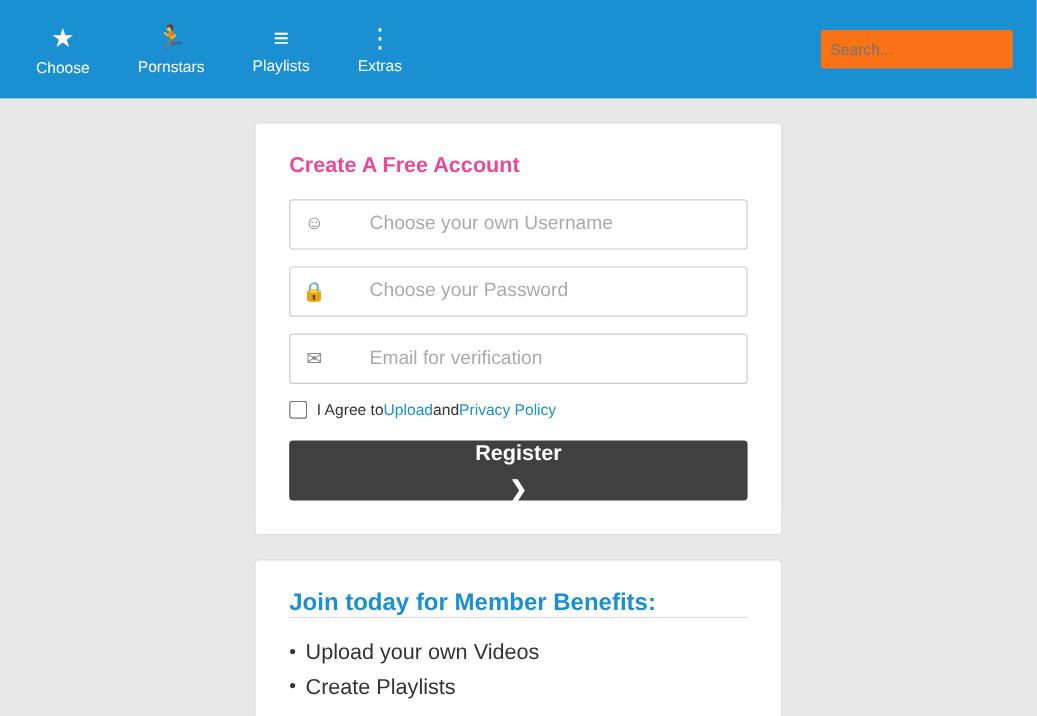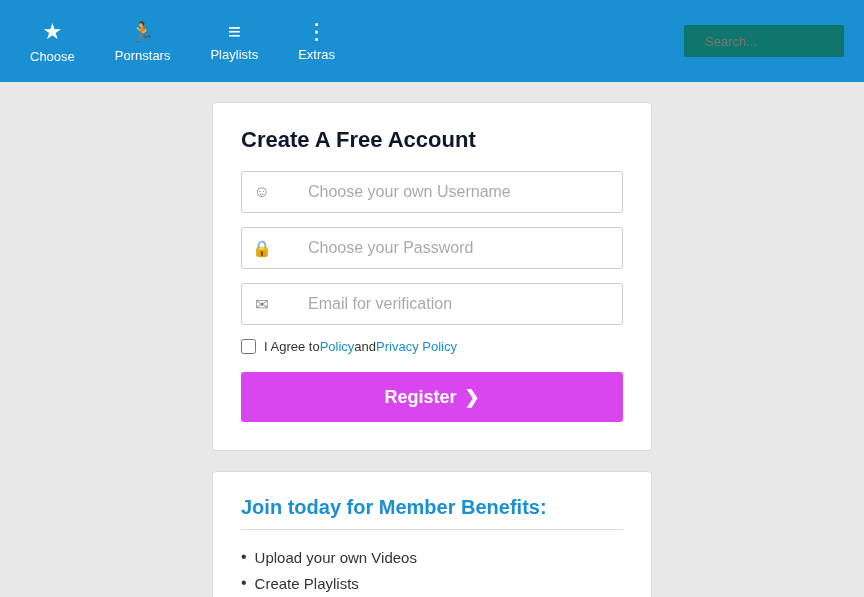"Search..." .nav-search input { background: #0f766e -> #f97316; padding: 0 21px -> 0 8px }
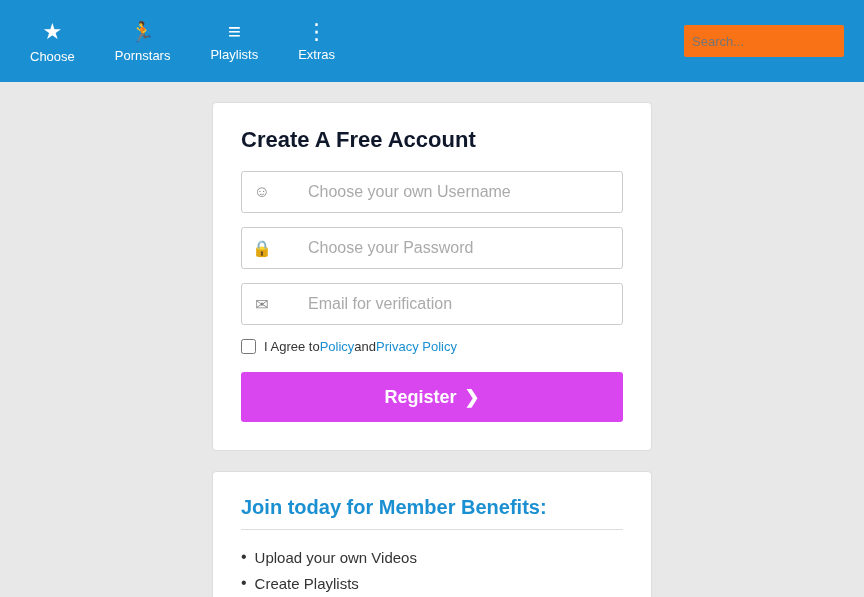"Create A Free Account" .register-card h1 { color: #0f172a -> #ec4899; font-size: 22px -> 18px }
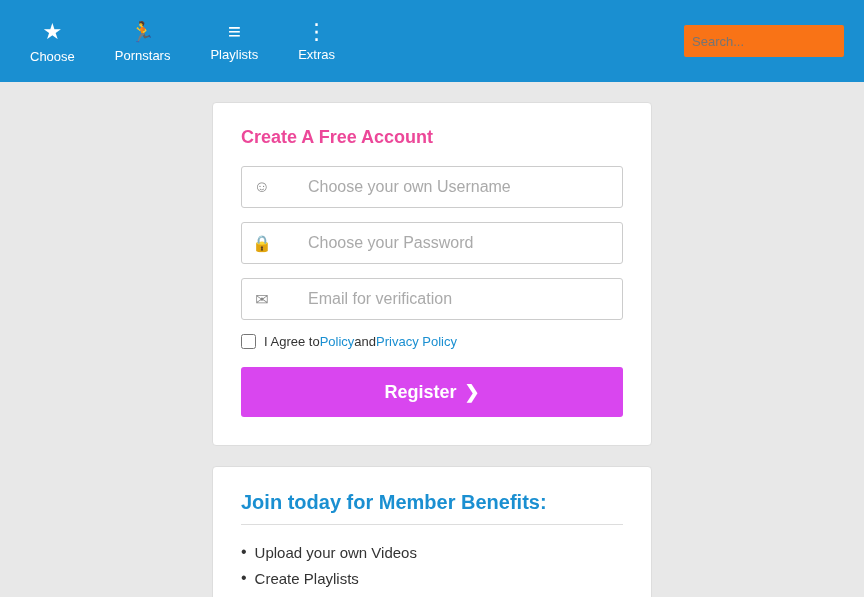"Policy" a { text: Policy -> Upload }
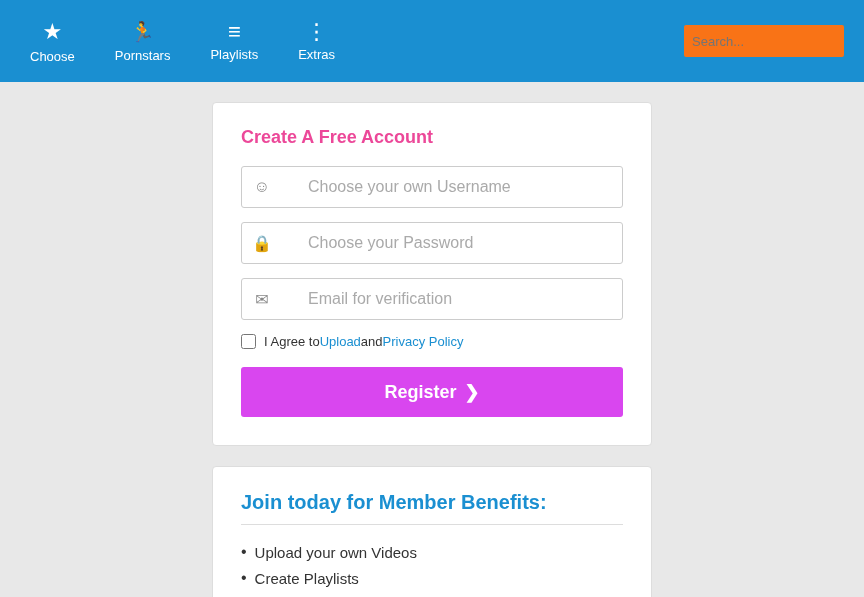"Register" .register-btn { background: #d946ef -> #404040; flex-direction: none -> column }
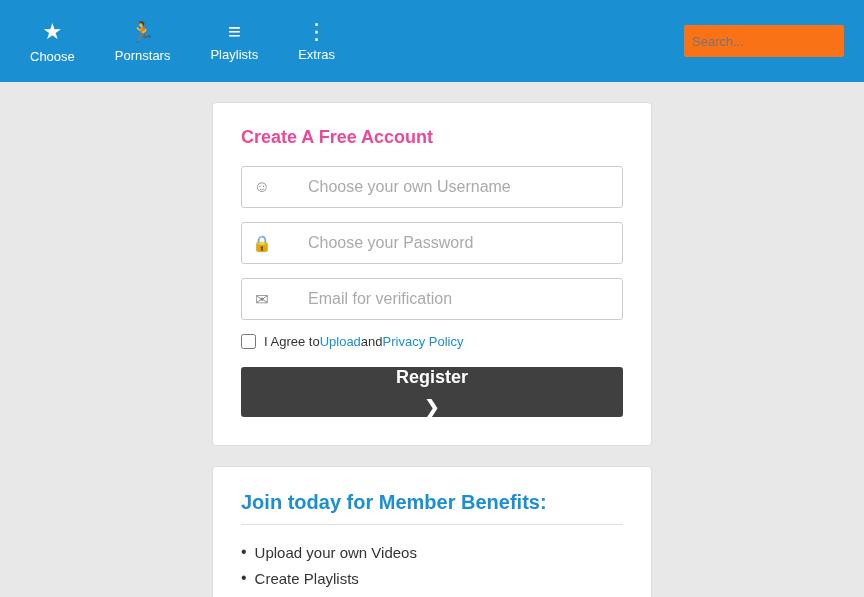"Join today for Member Benefits:" .benefits-card h2 { padding-bottom: 10px -> none }
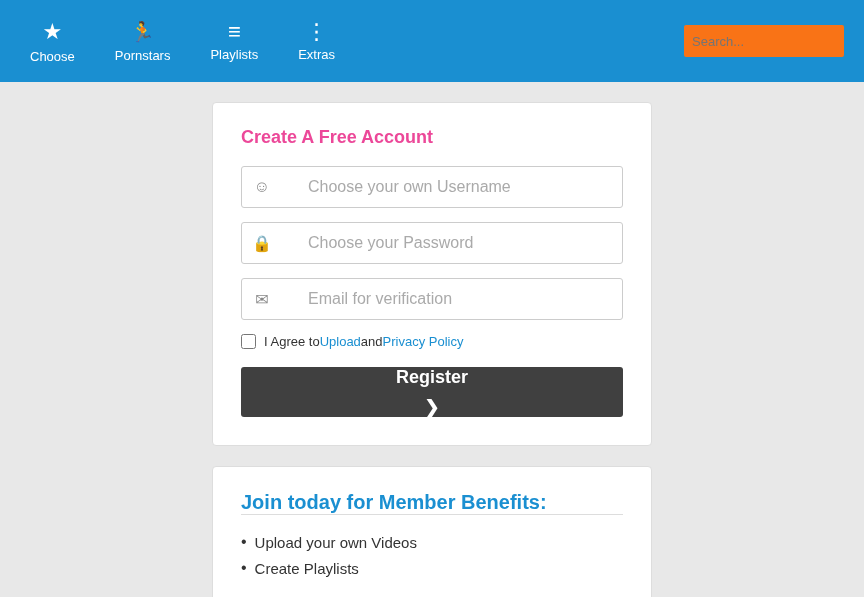"Upload your own Videos" .benefits-list li { font-size: 15px -> 18px }
